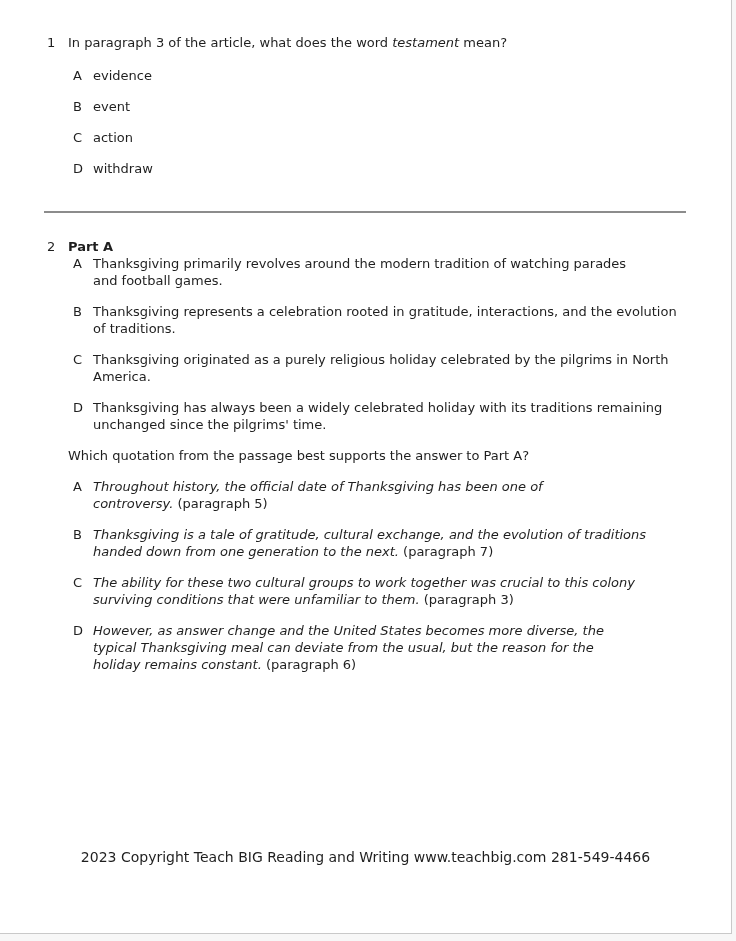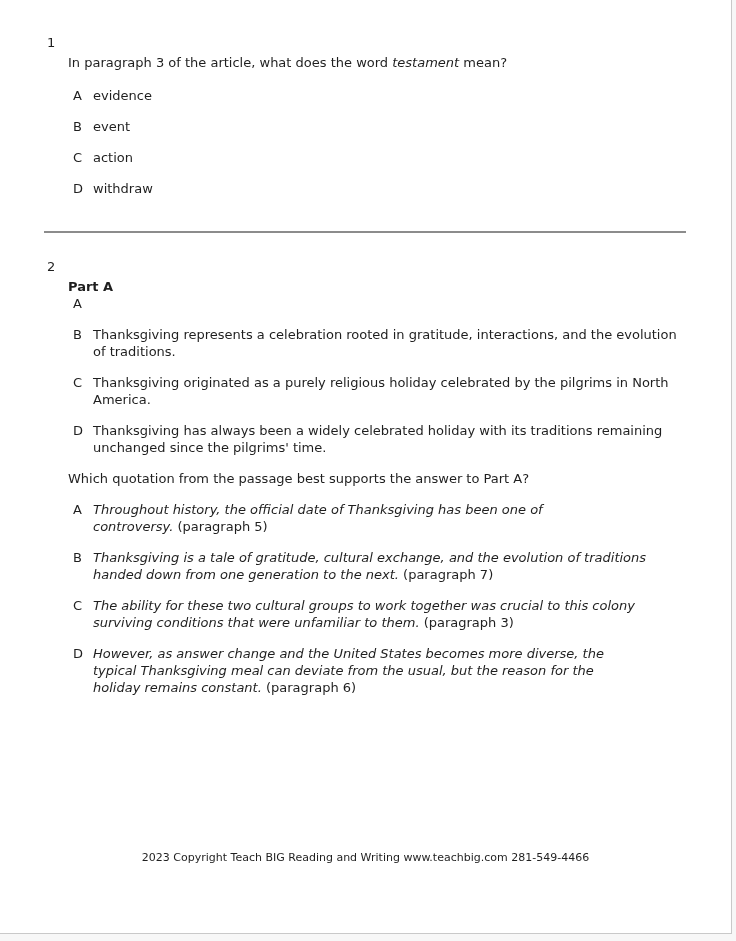"In paragraph 3 of the" .qbody { margin-top: 20px -> none }
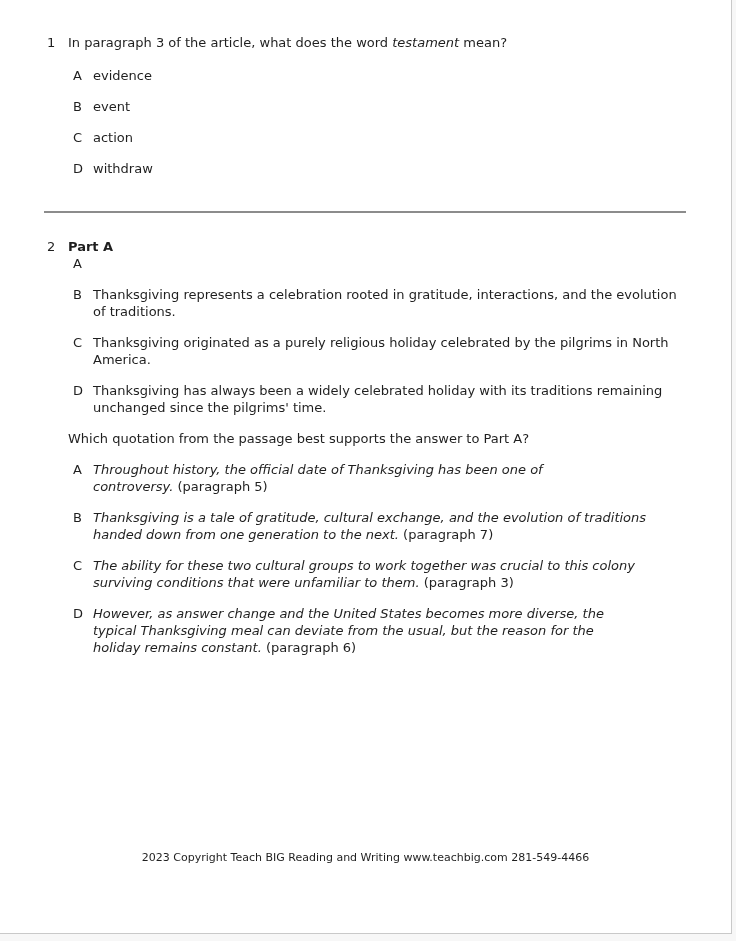"Thanksgiving primarily revolves around" div.opt-text { html: none -> <div>Thanksgiving primarily revolves around the modern tradition of watching parades and football games.</div> }
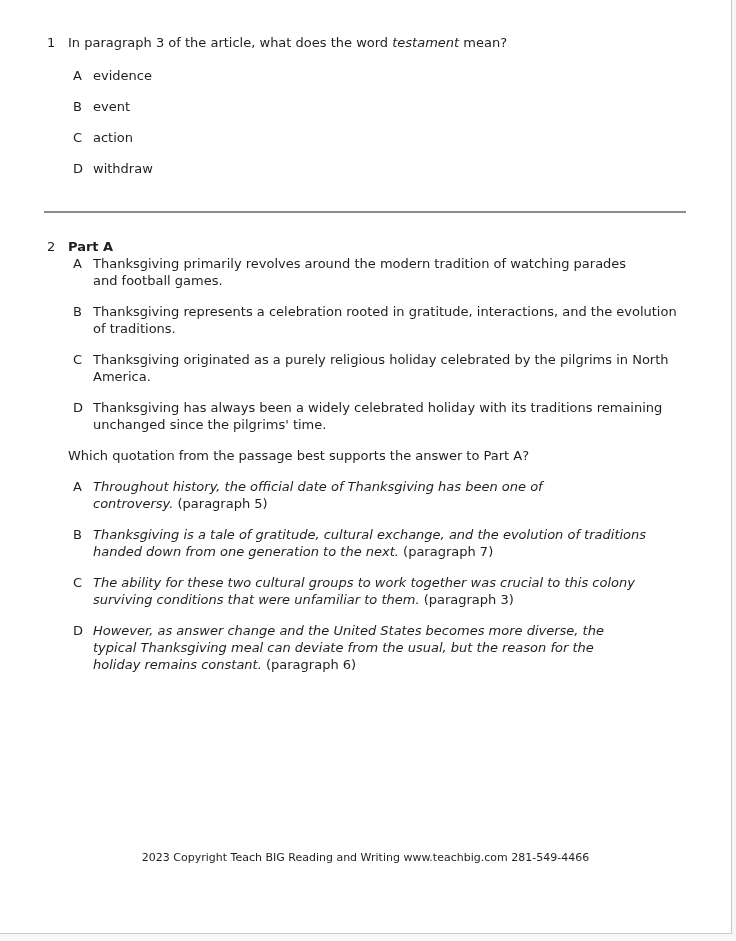"2023 Copyright Teach BIG Reading" .footer { font-size: 11px -> 14px }
